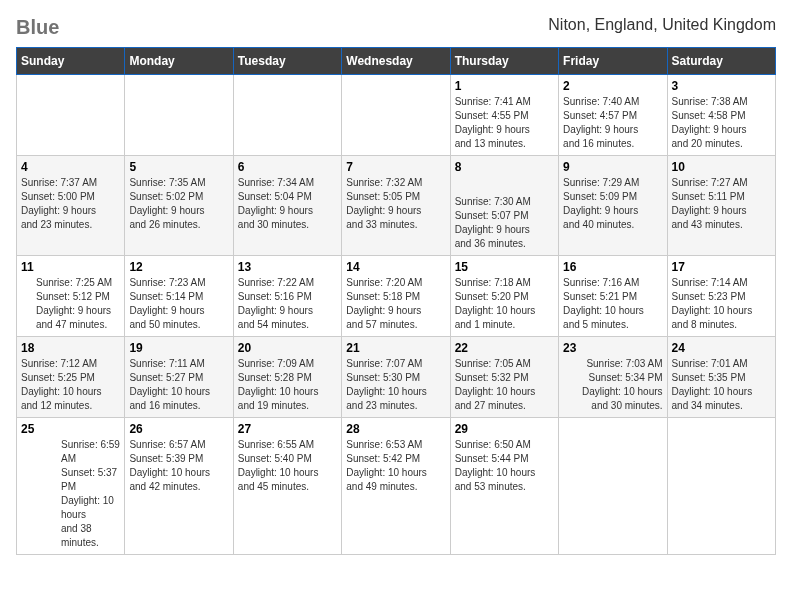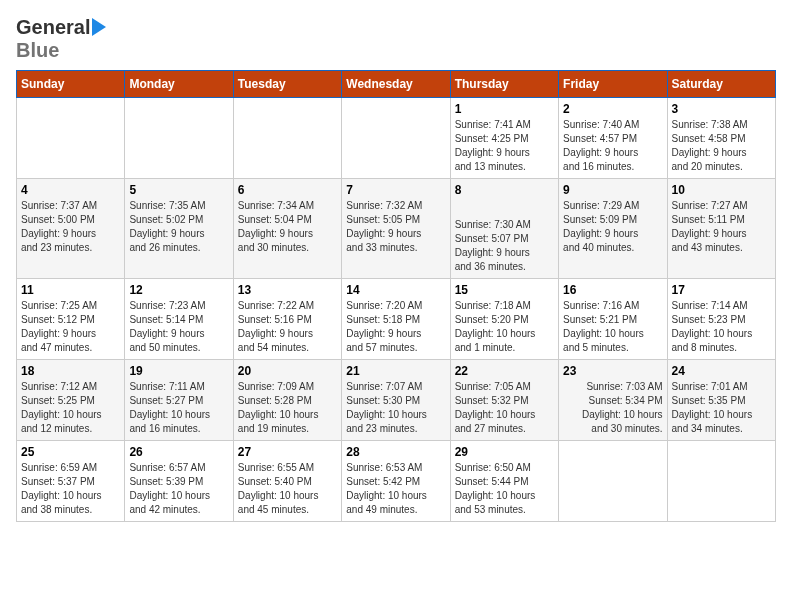"General" div.logo-line { html: <div> <span>General</span> <span></span> </div> -> none }
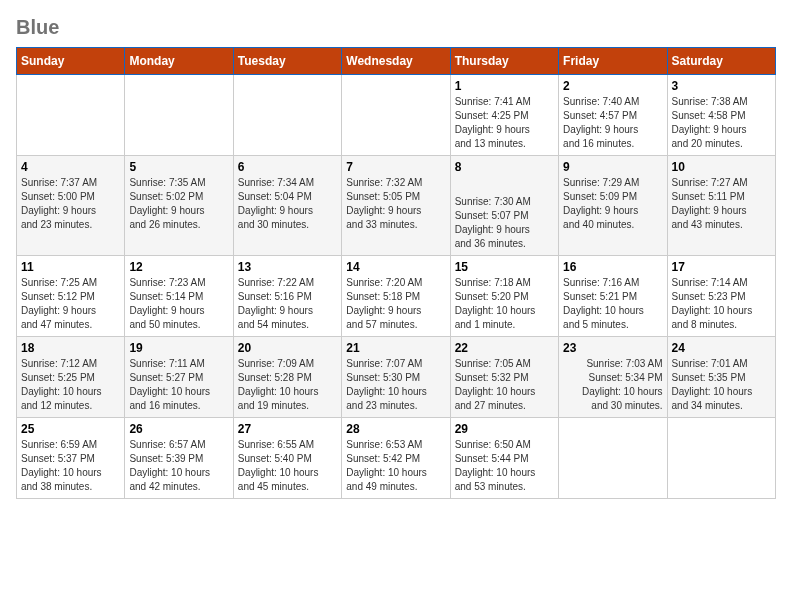"Niton, England, United Kingdom" h2 { html: none -> <h2>Niton, England, United Kingdom</h2> }
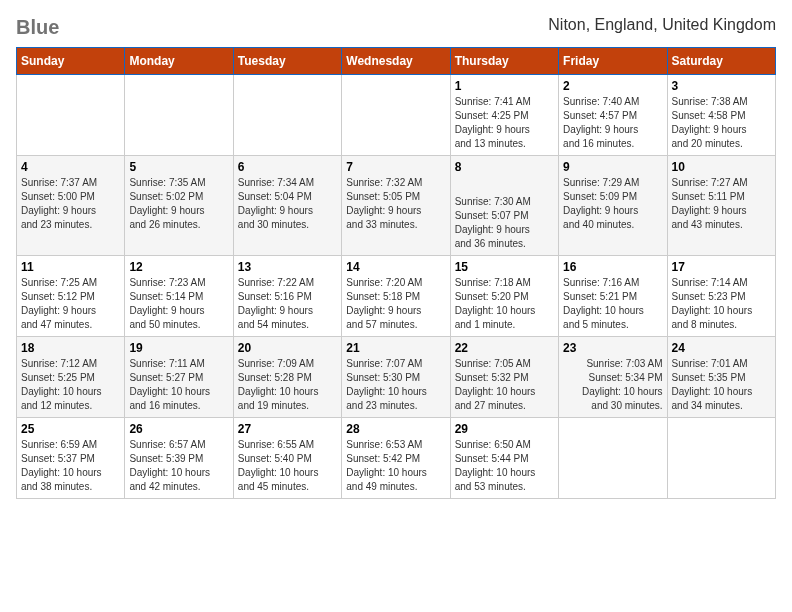"Sunday" thead tr th { background-color: #c2410c -> #404040 }
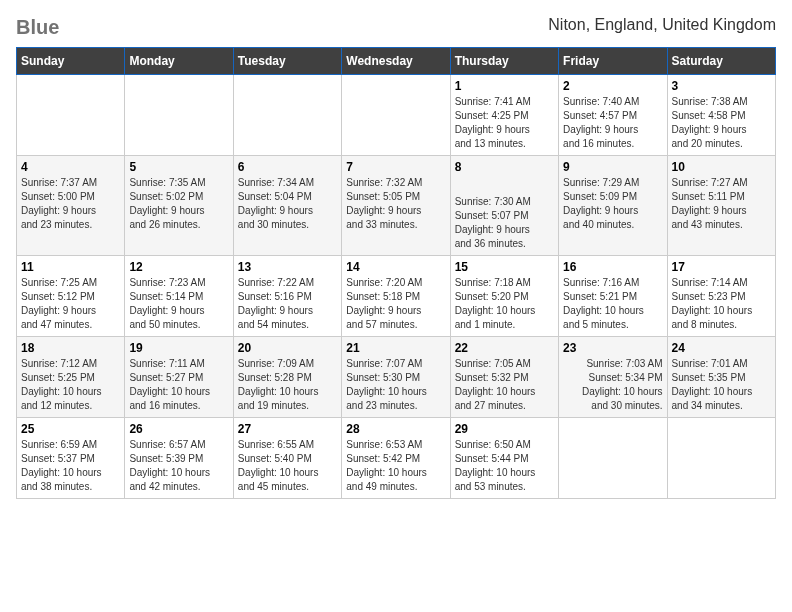"Sunrise: 7:41 AM" div.day-info { text: 4:25 -> 4:55 }
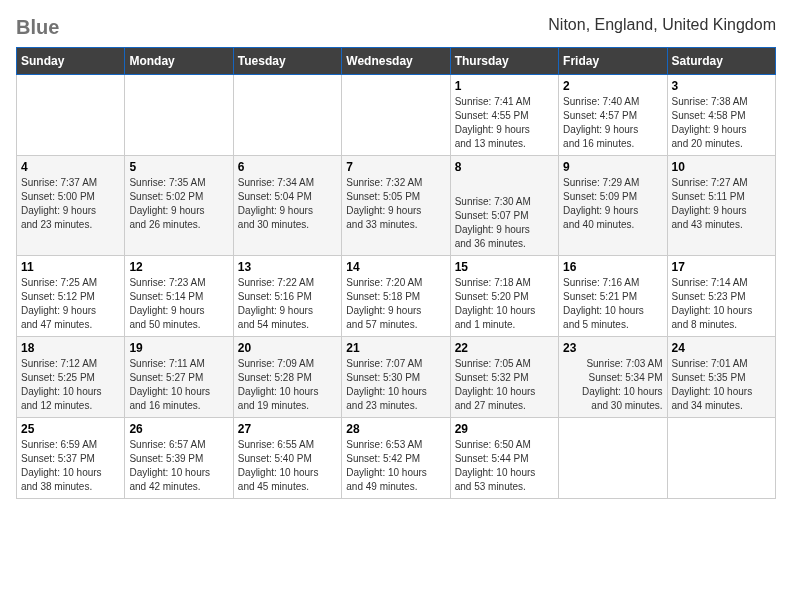"Sunrise: 7:25 AM" div.day-info { margin-left: none -> 15px }
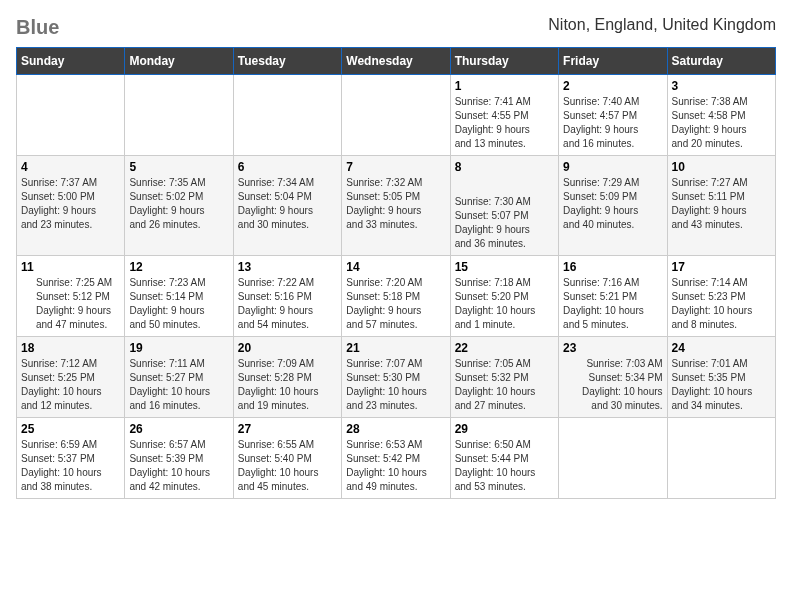"Sunrise: 6:59 AM" div.day-info { margin-left: none -> 40px }
